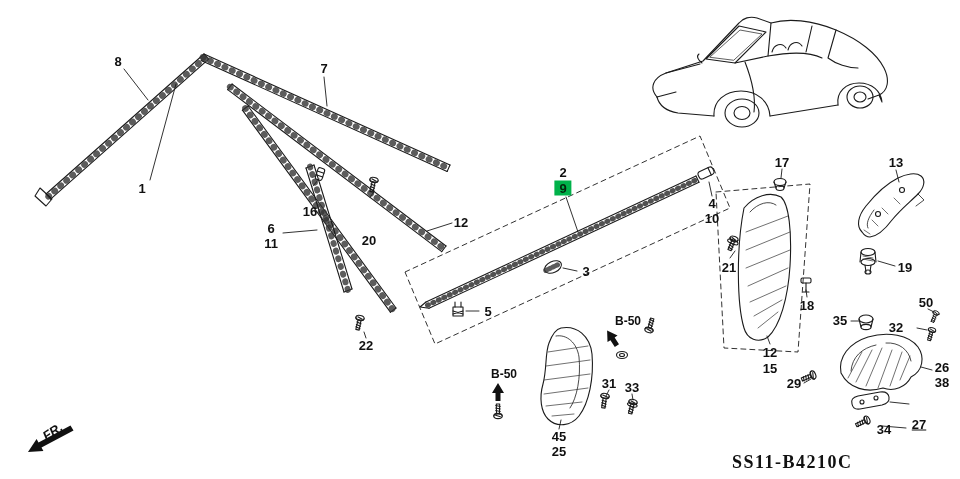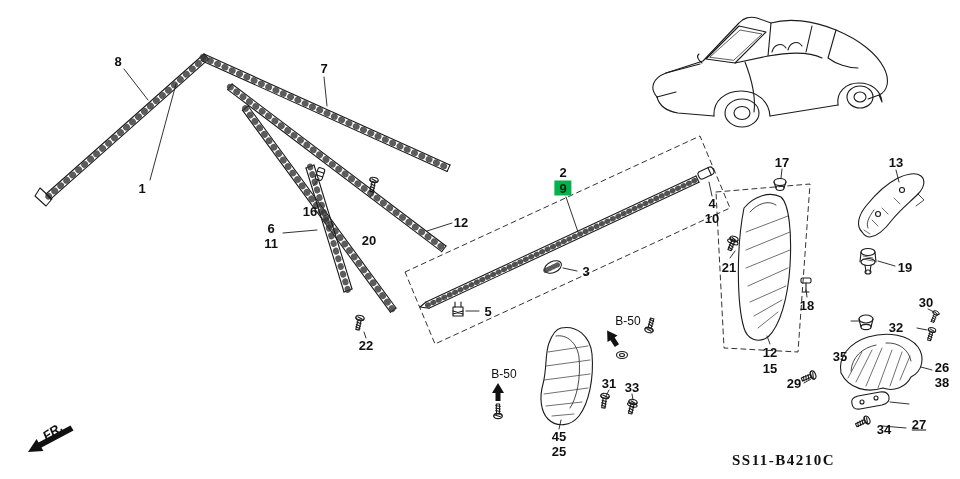"30" div.part-label { text: 30 -> 50 }
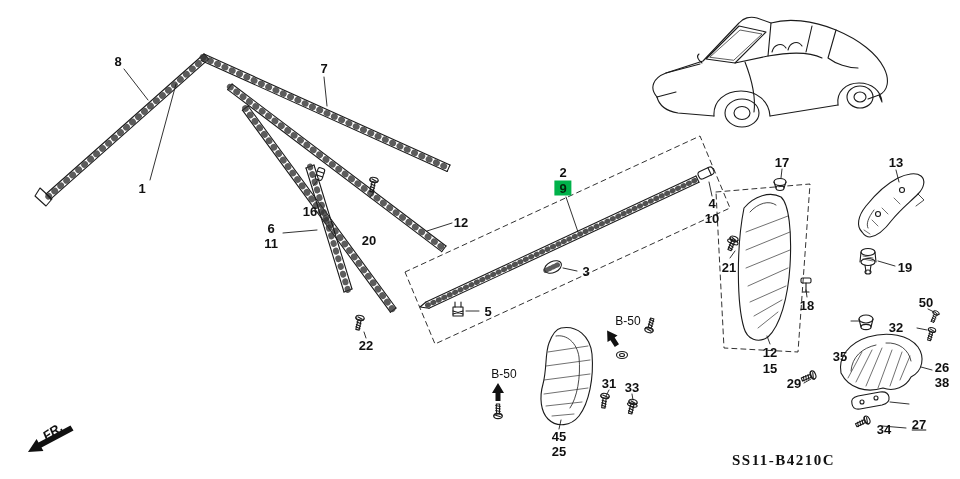"B-50" .ref-label { font-weight: normal -> bold }
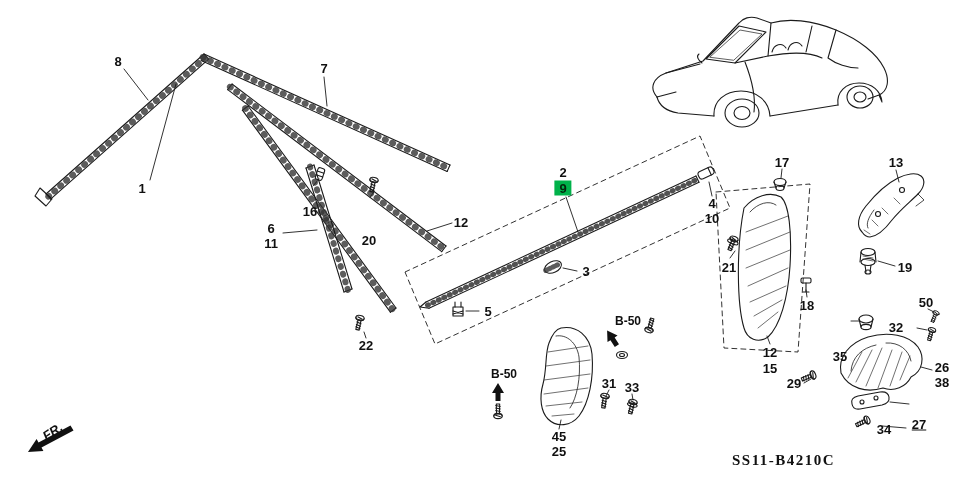"35" div.part-label { margin-top: 36px -> none }
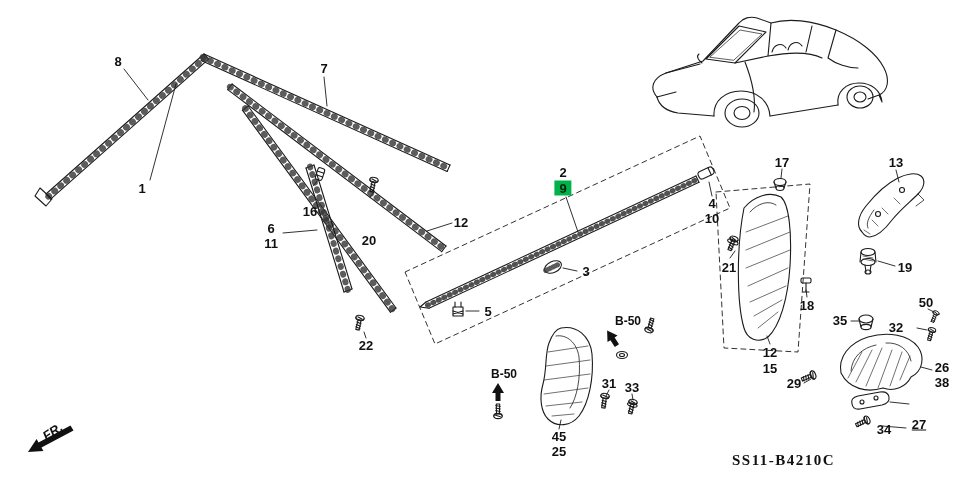"SS11-B4210C" .diagram-code { font-size: 15px -> 18px }
